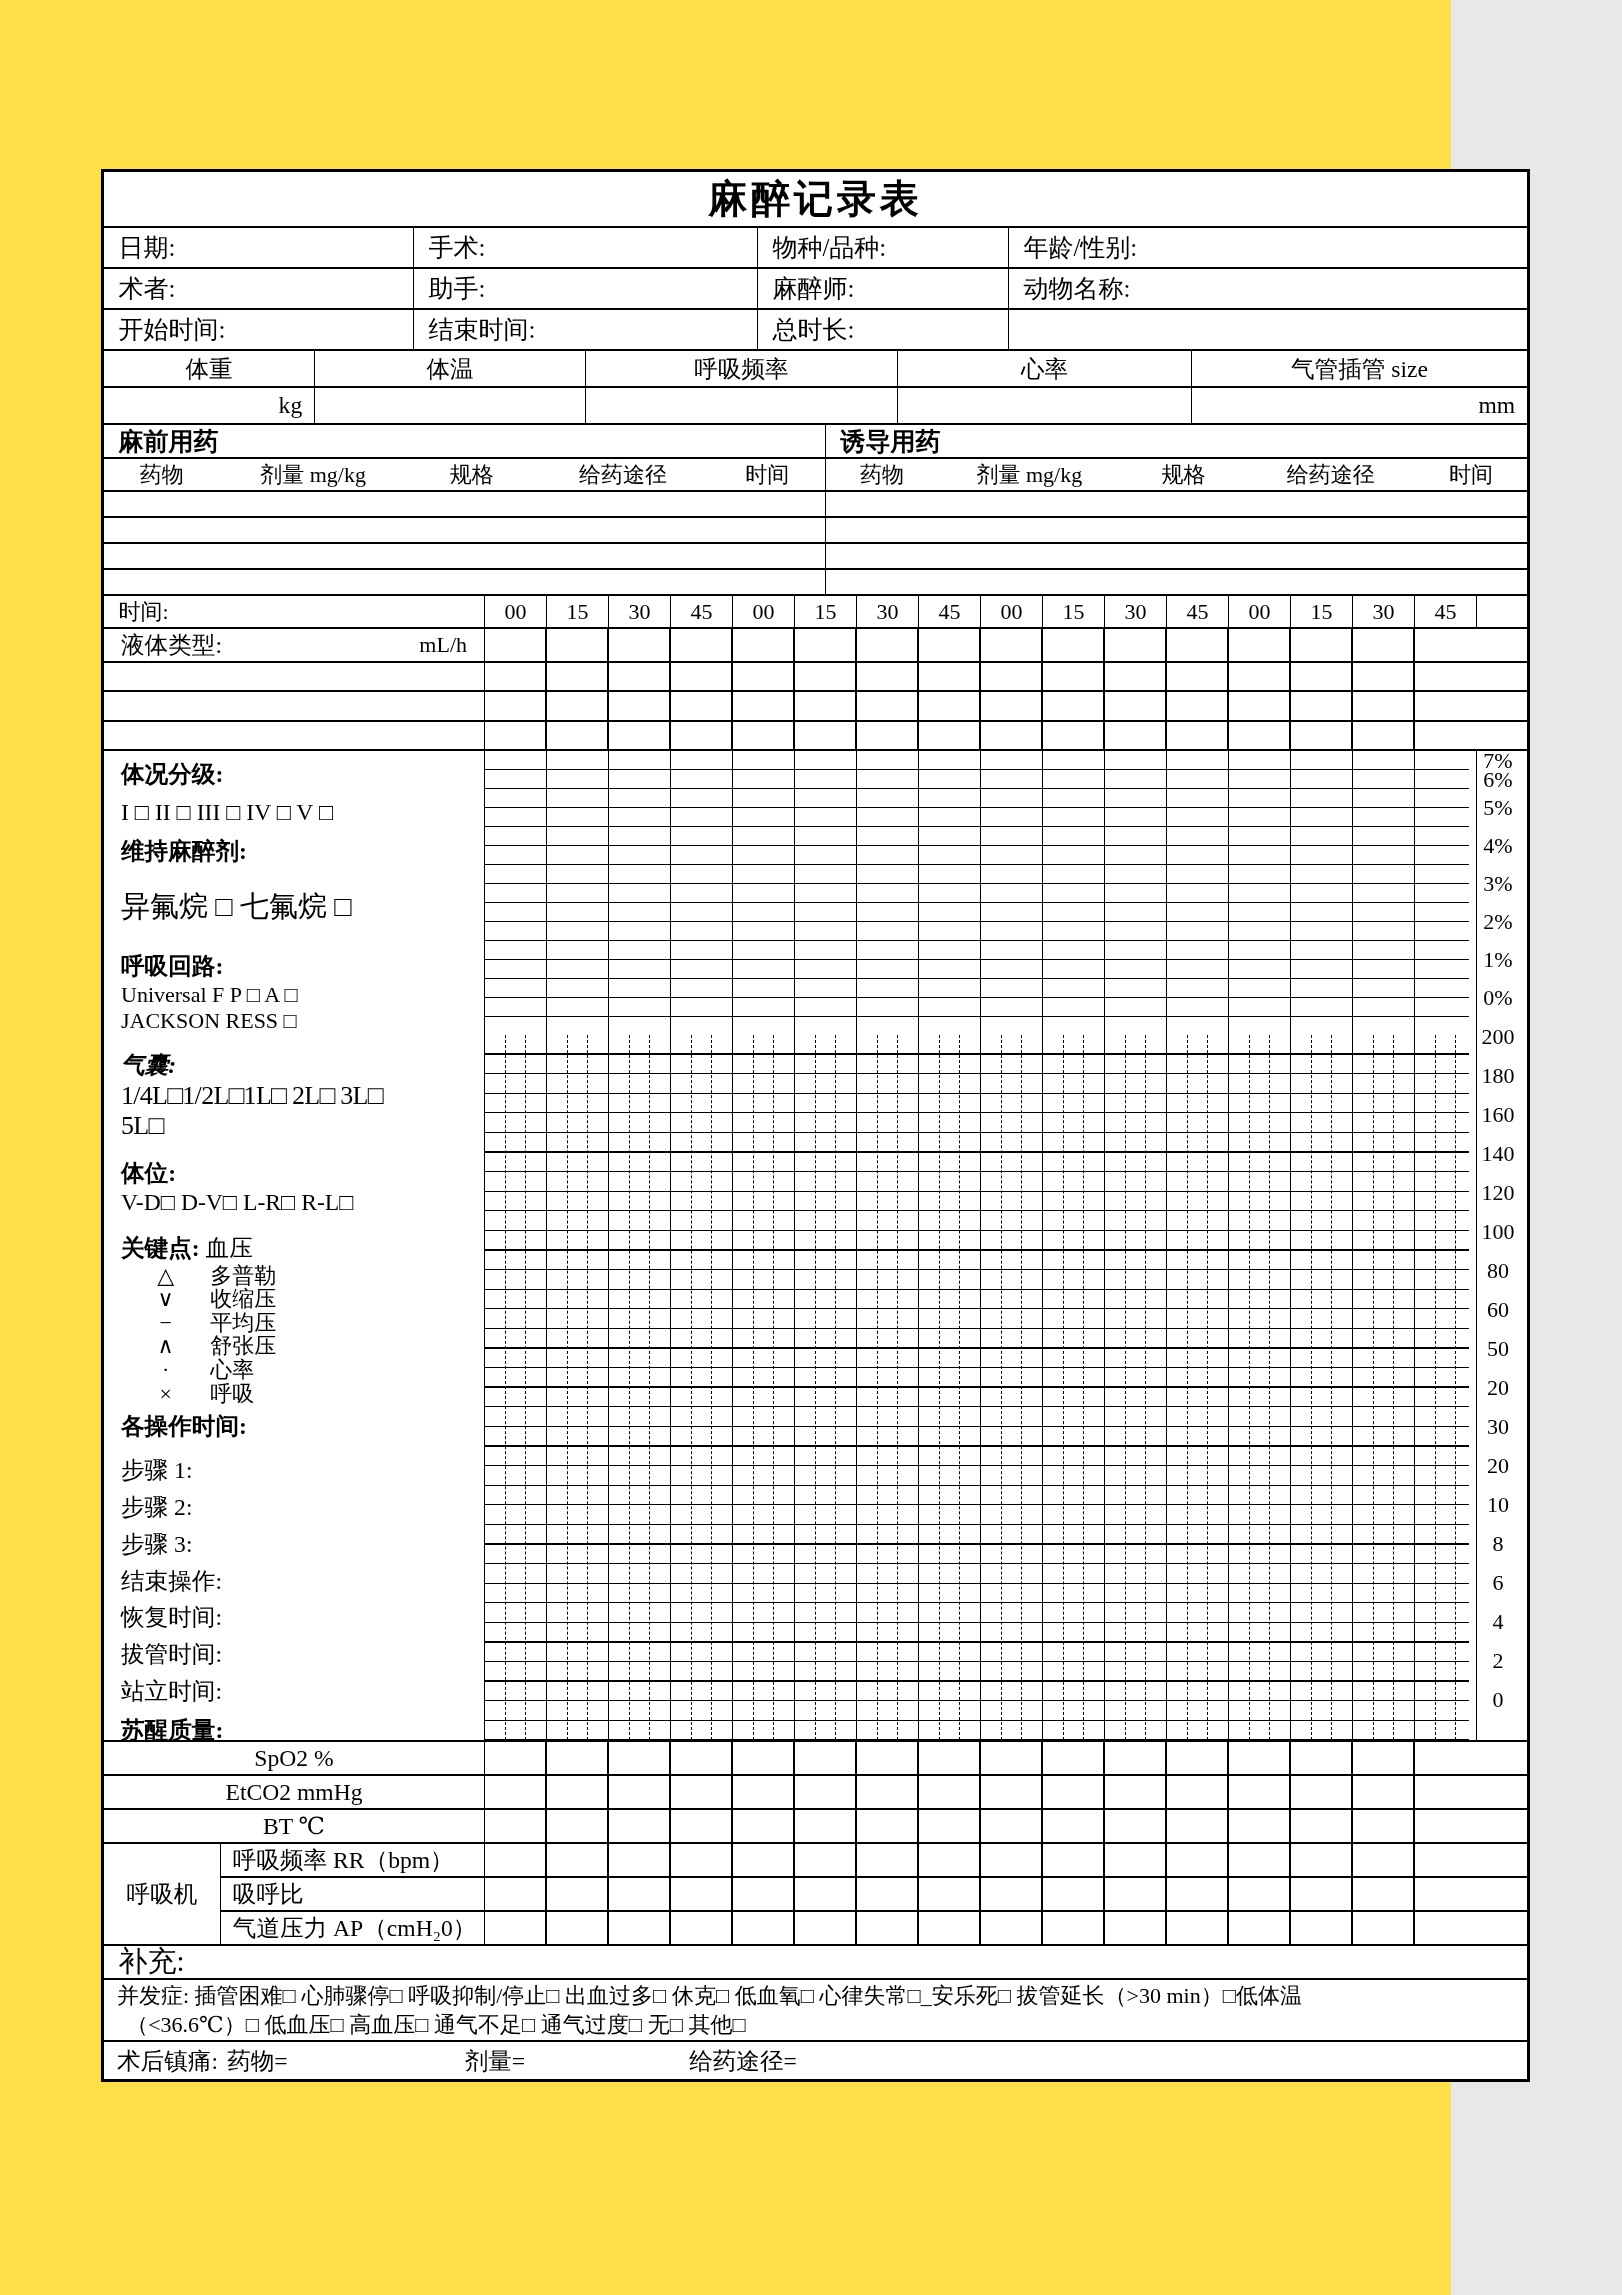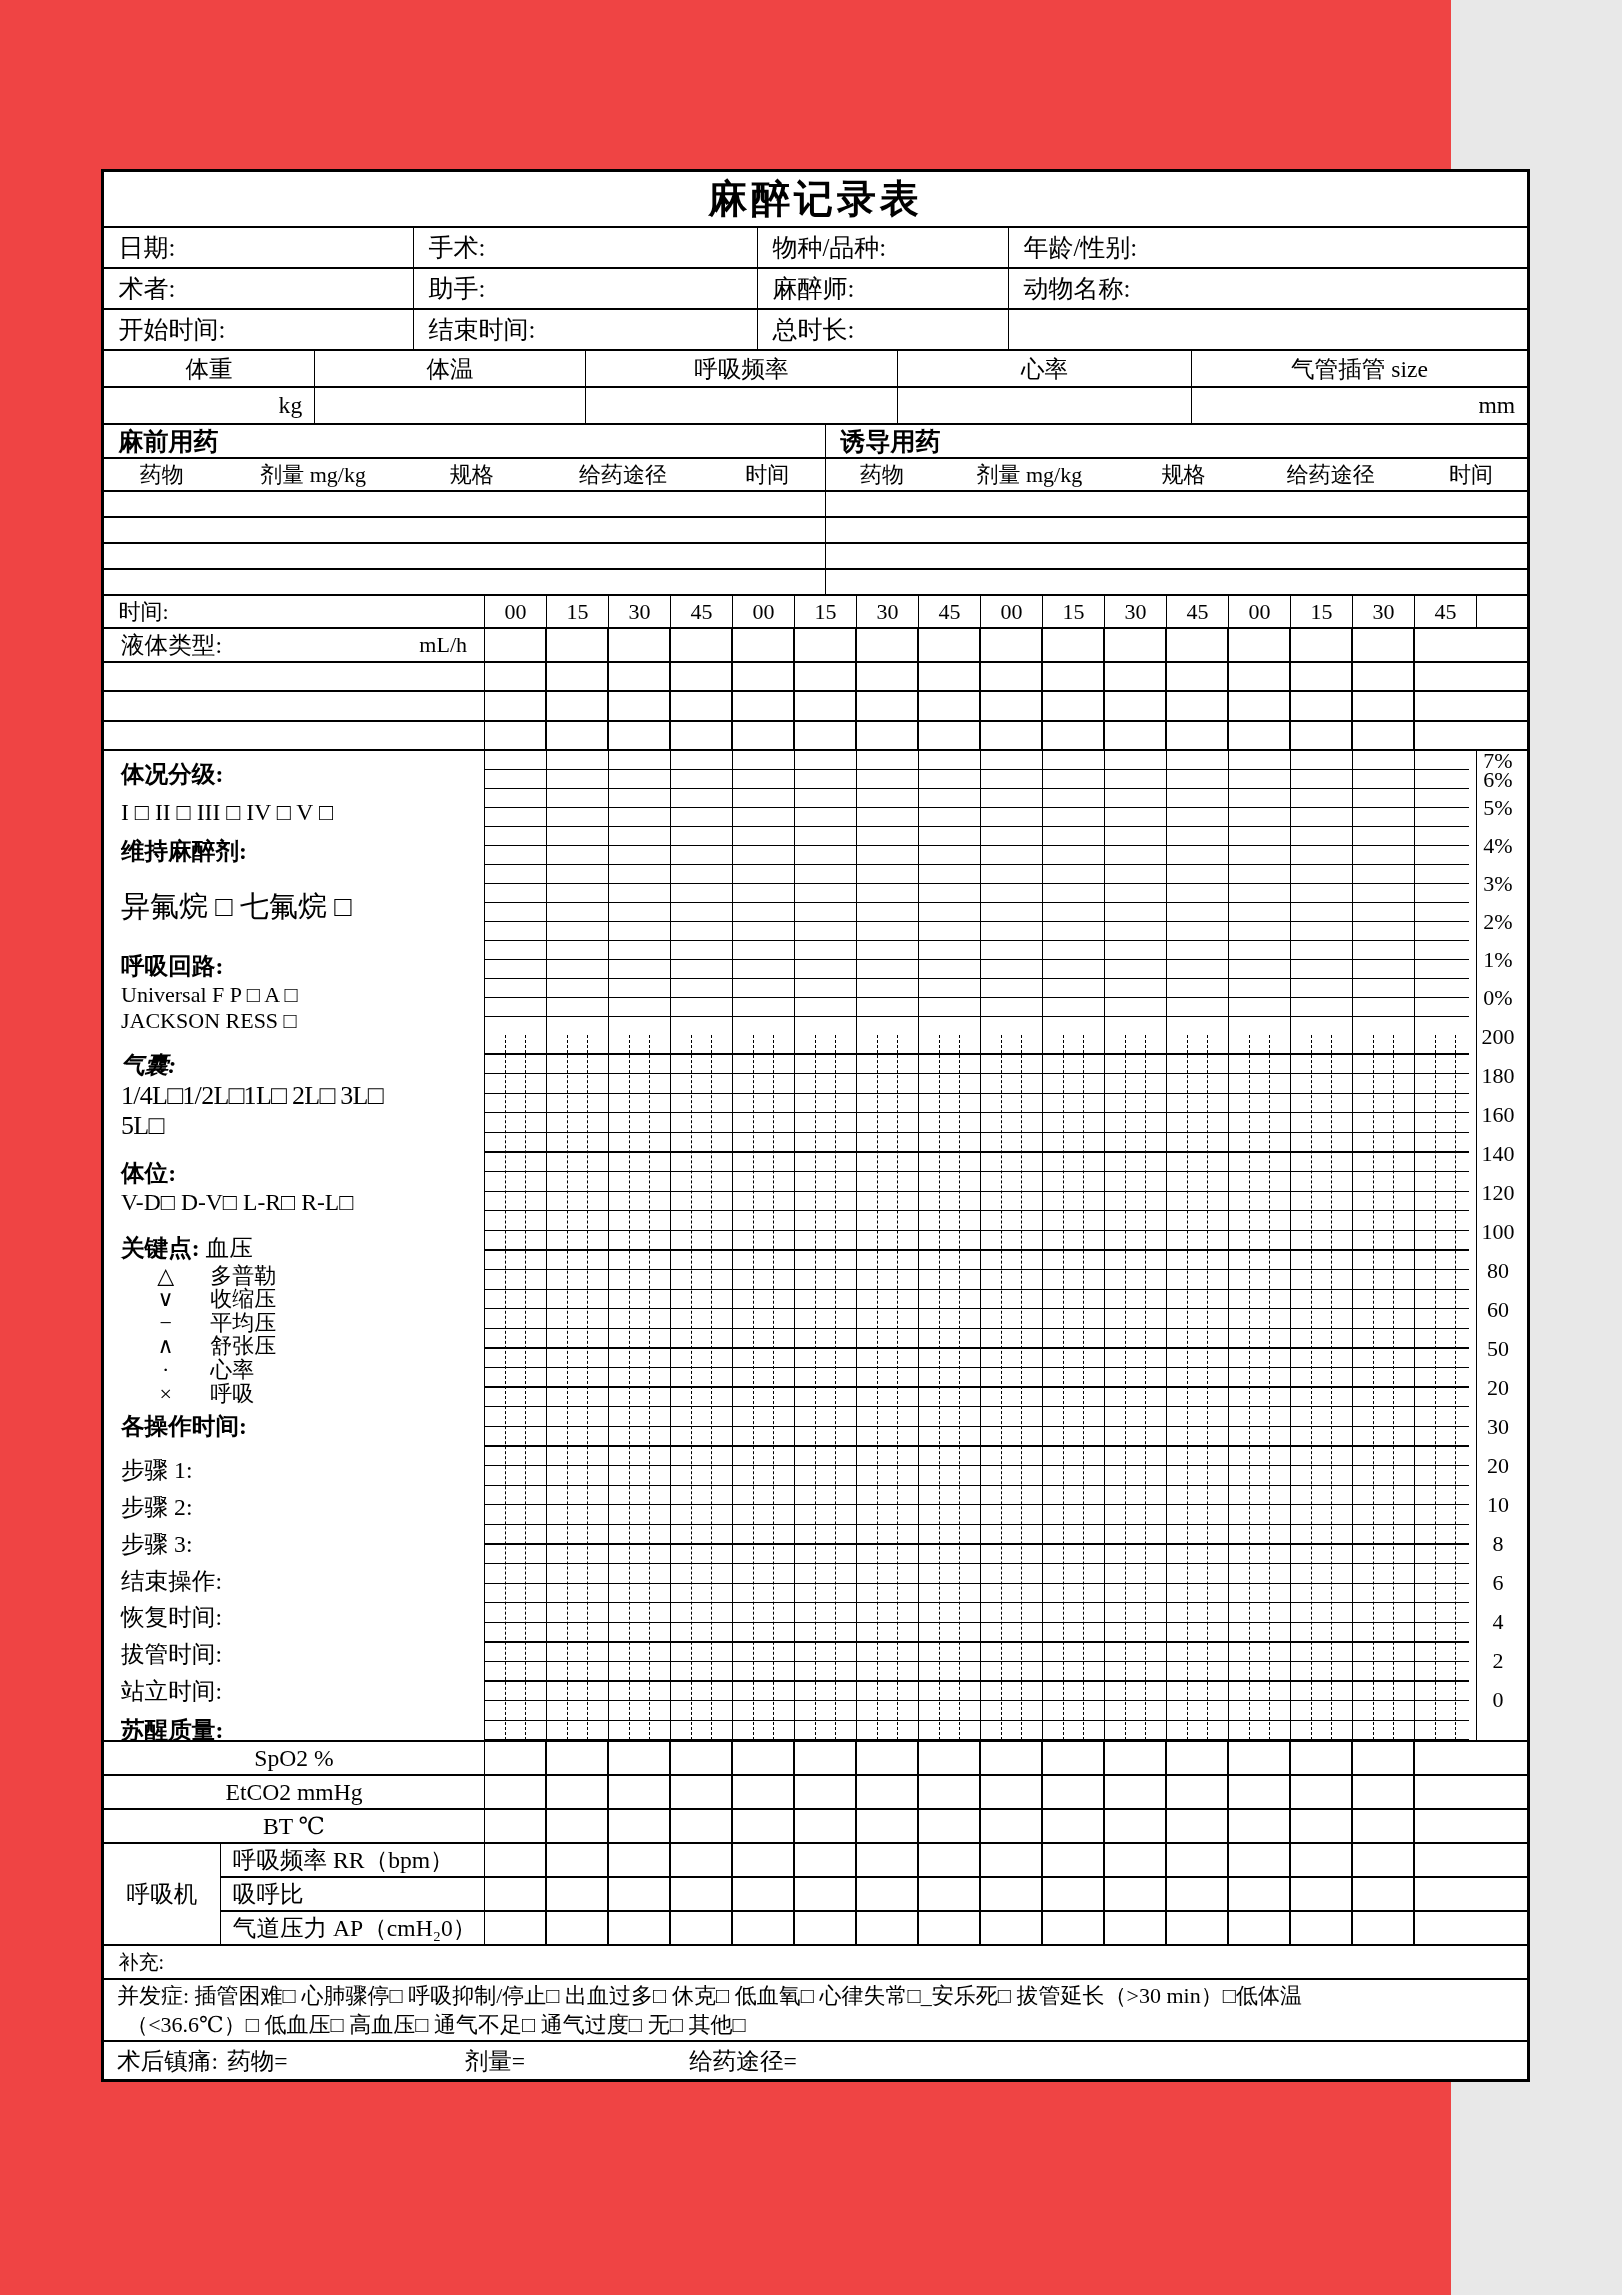"麻醉记录表" .page { background: #ef4444 -> #fde047 }
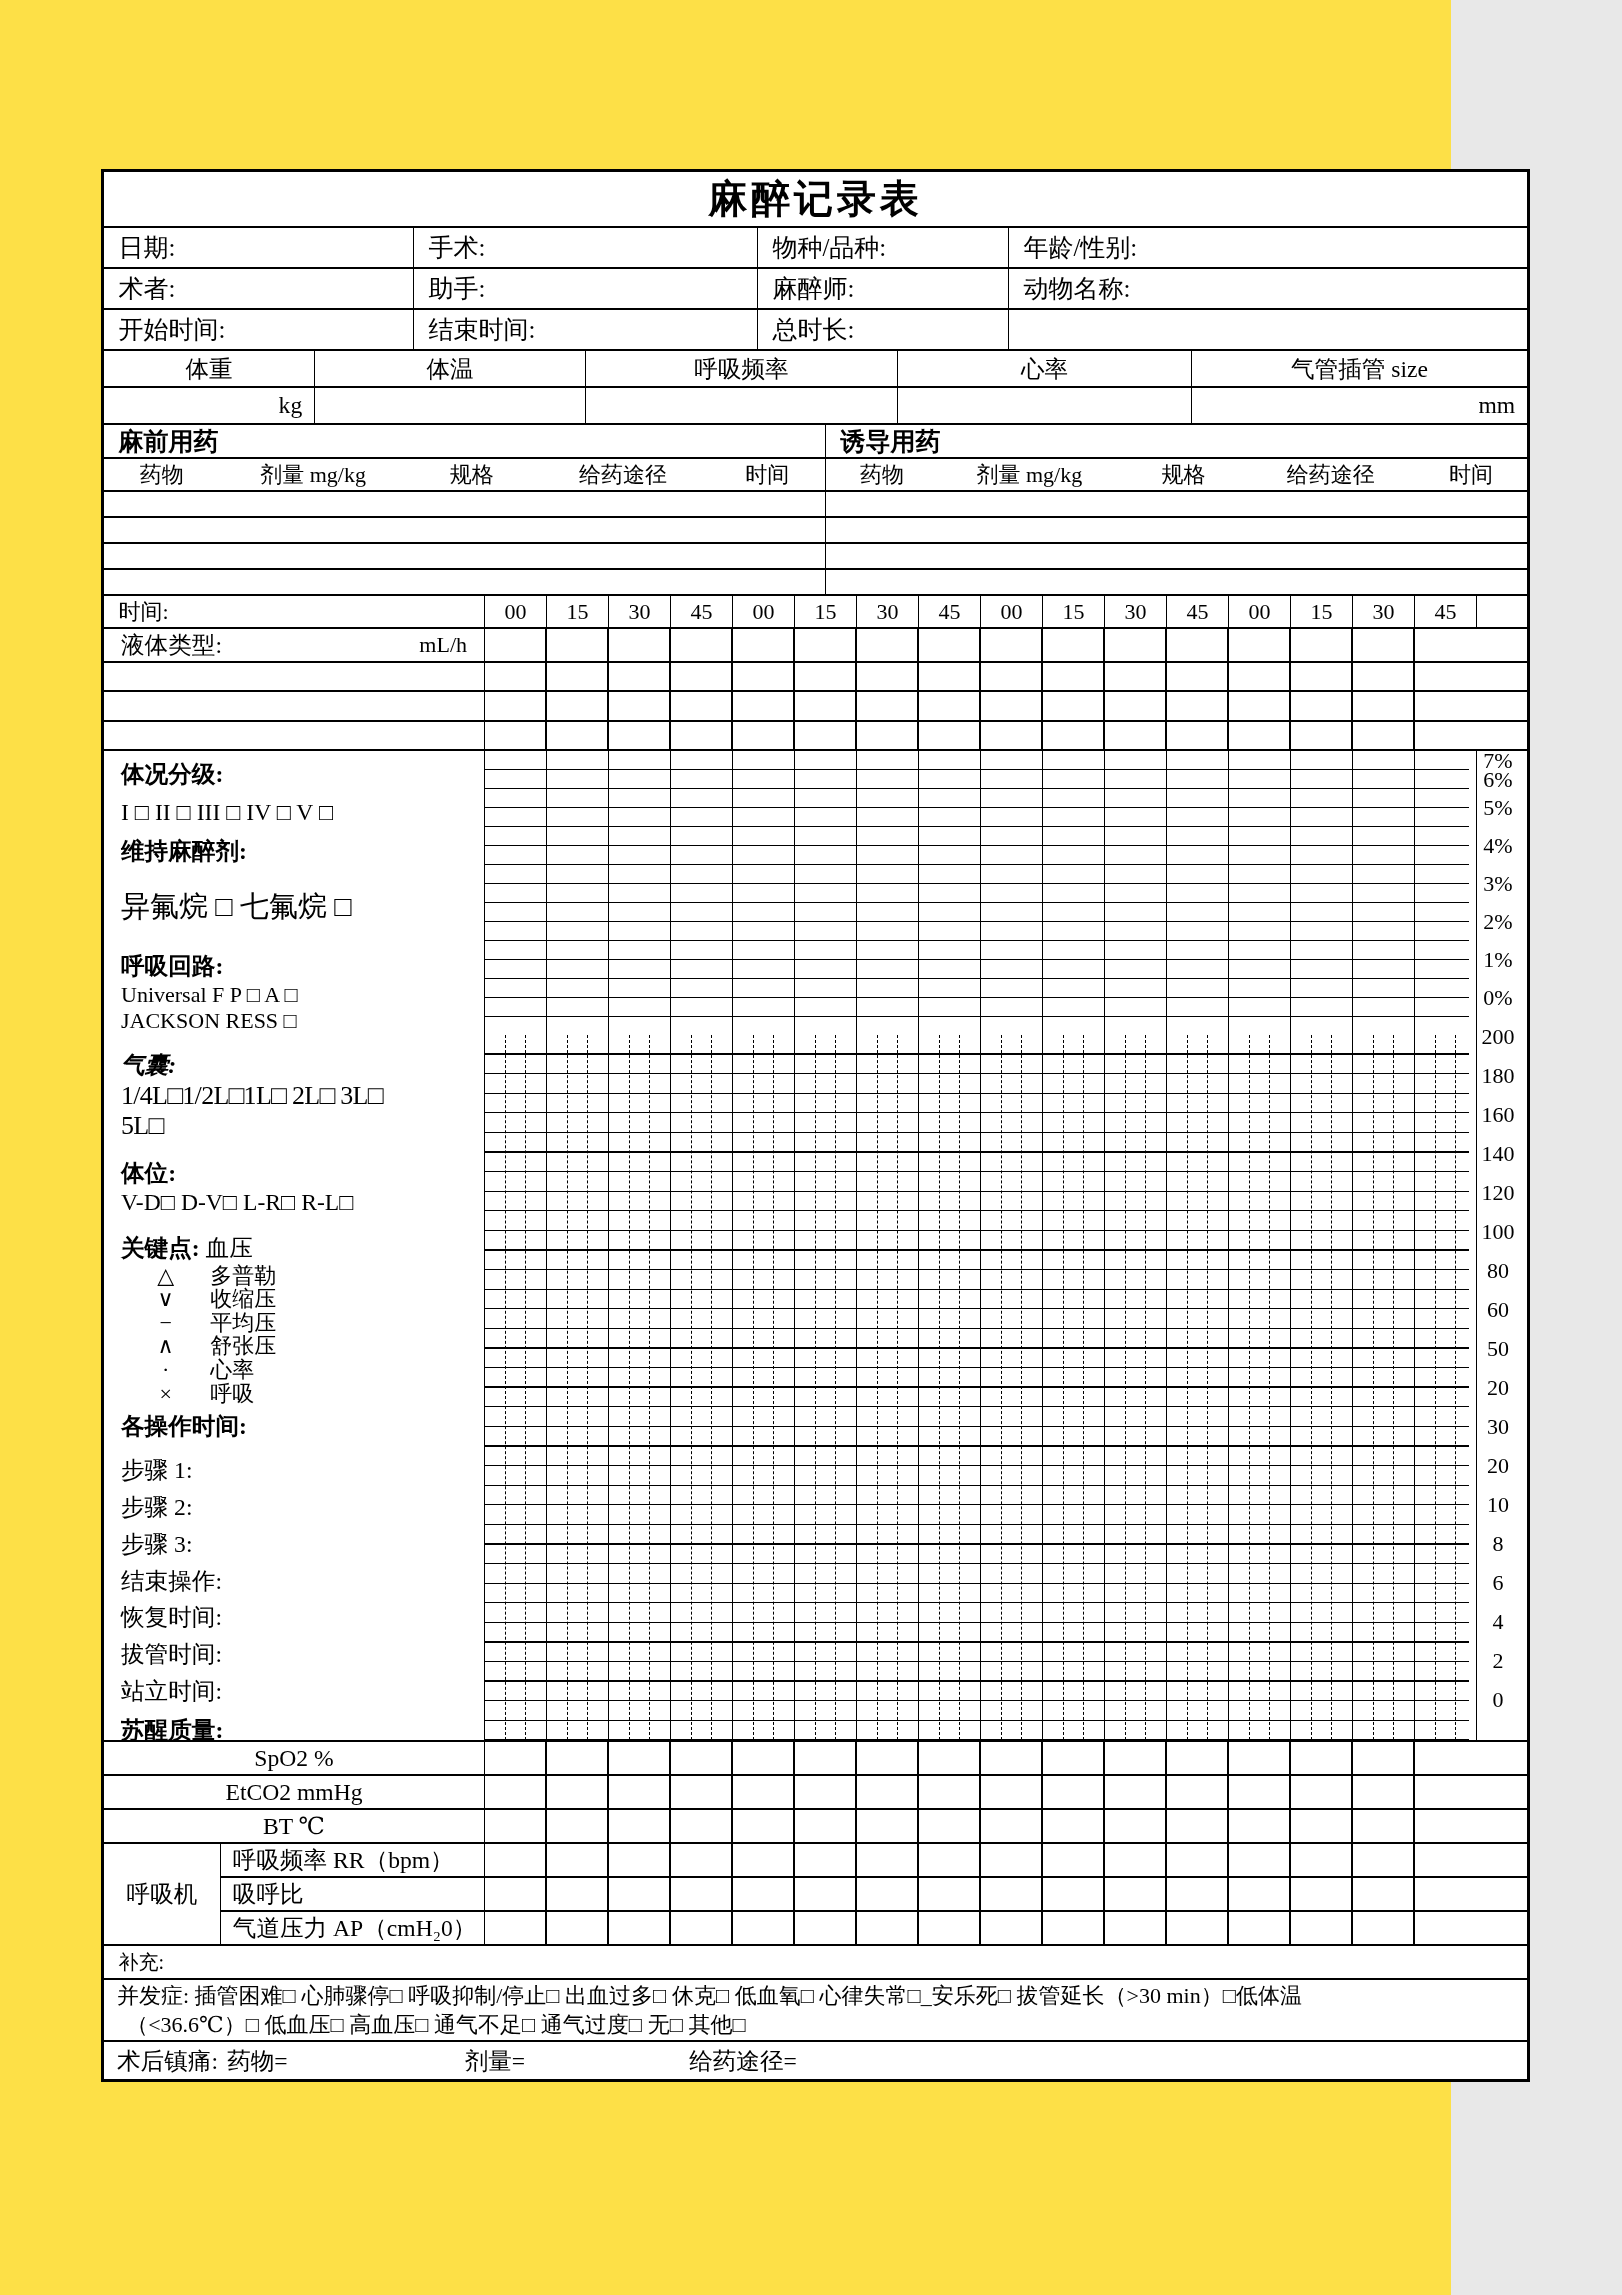"补充:" .h-supp { font-size: 20px -> 29px }
